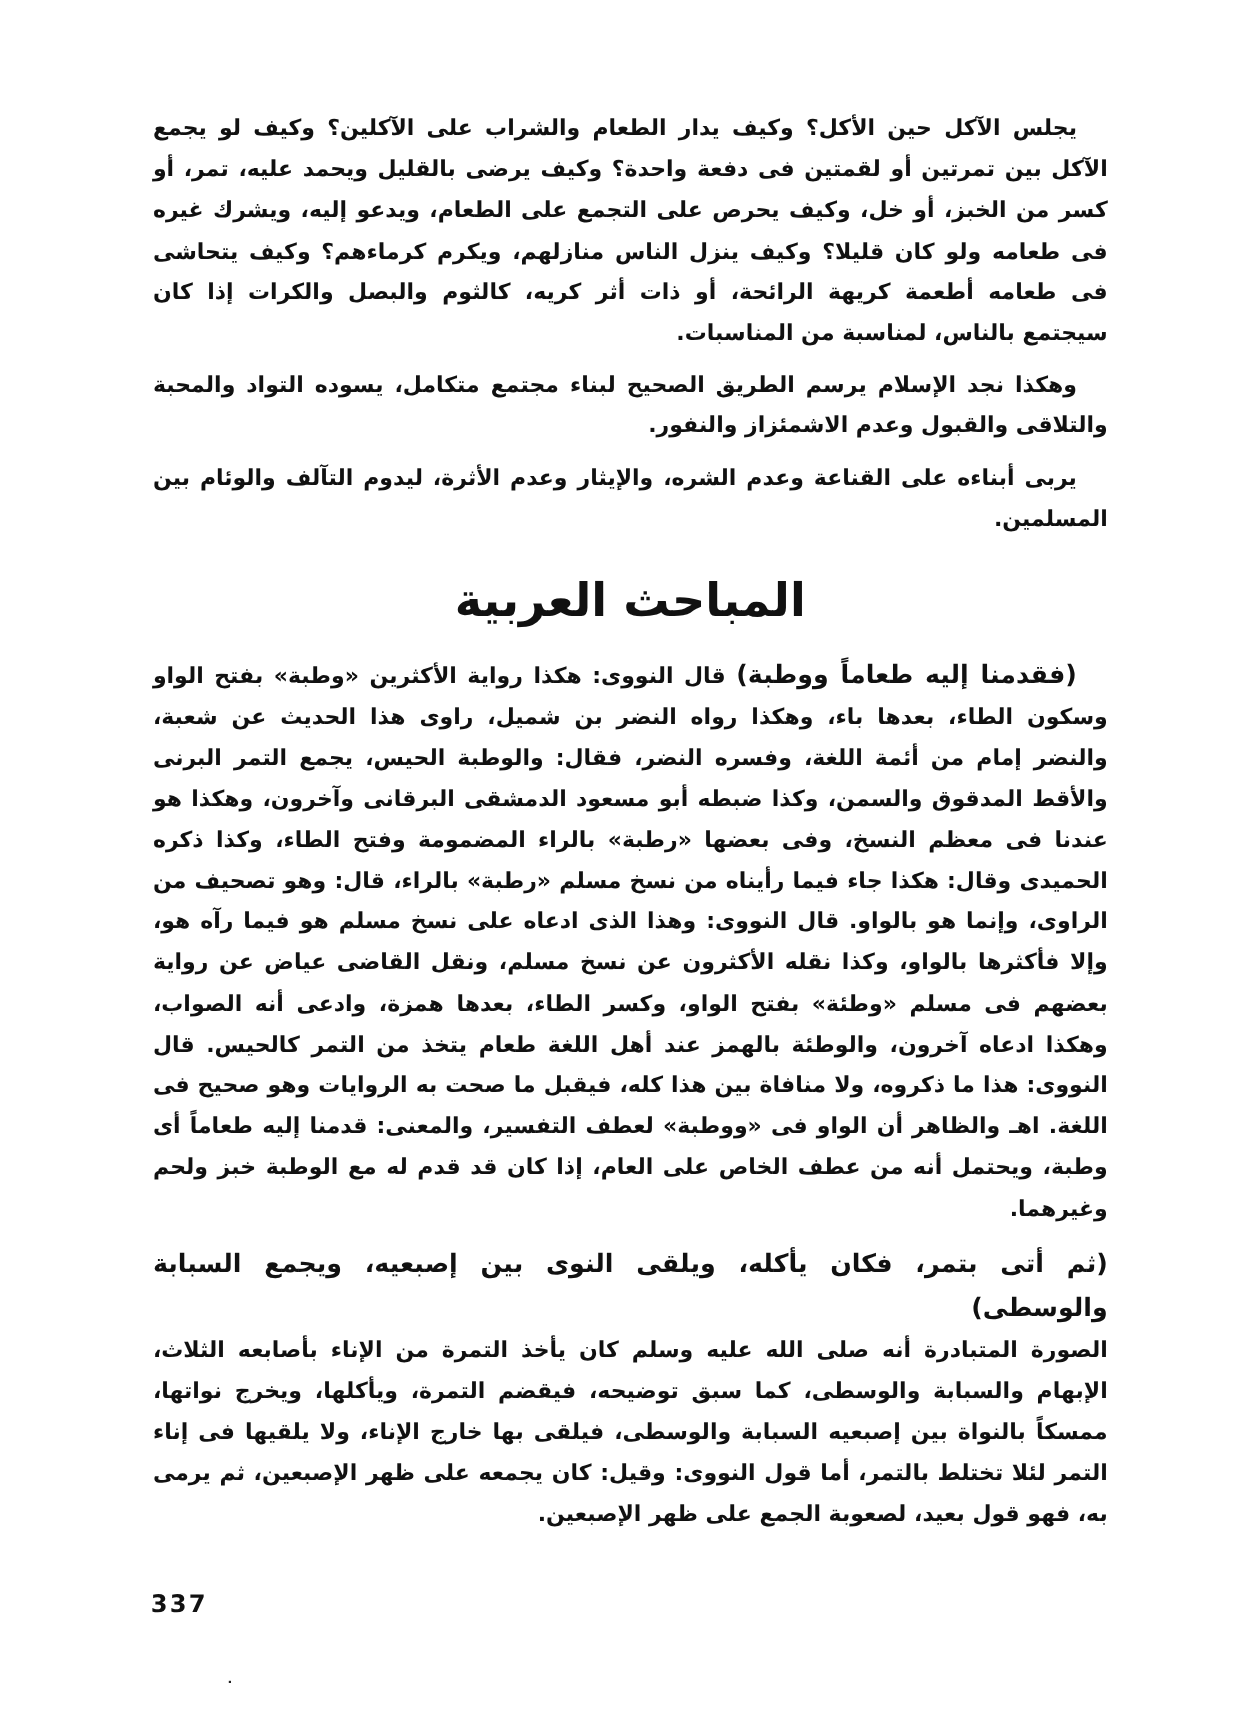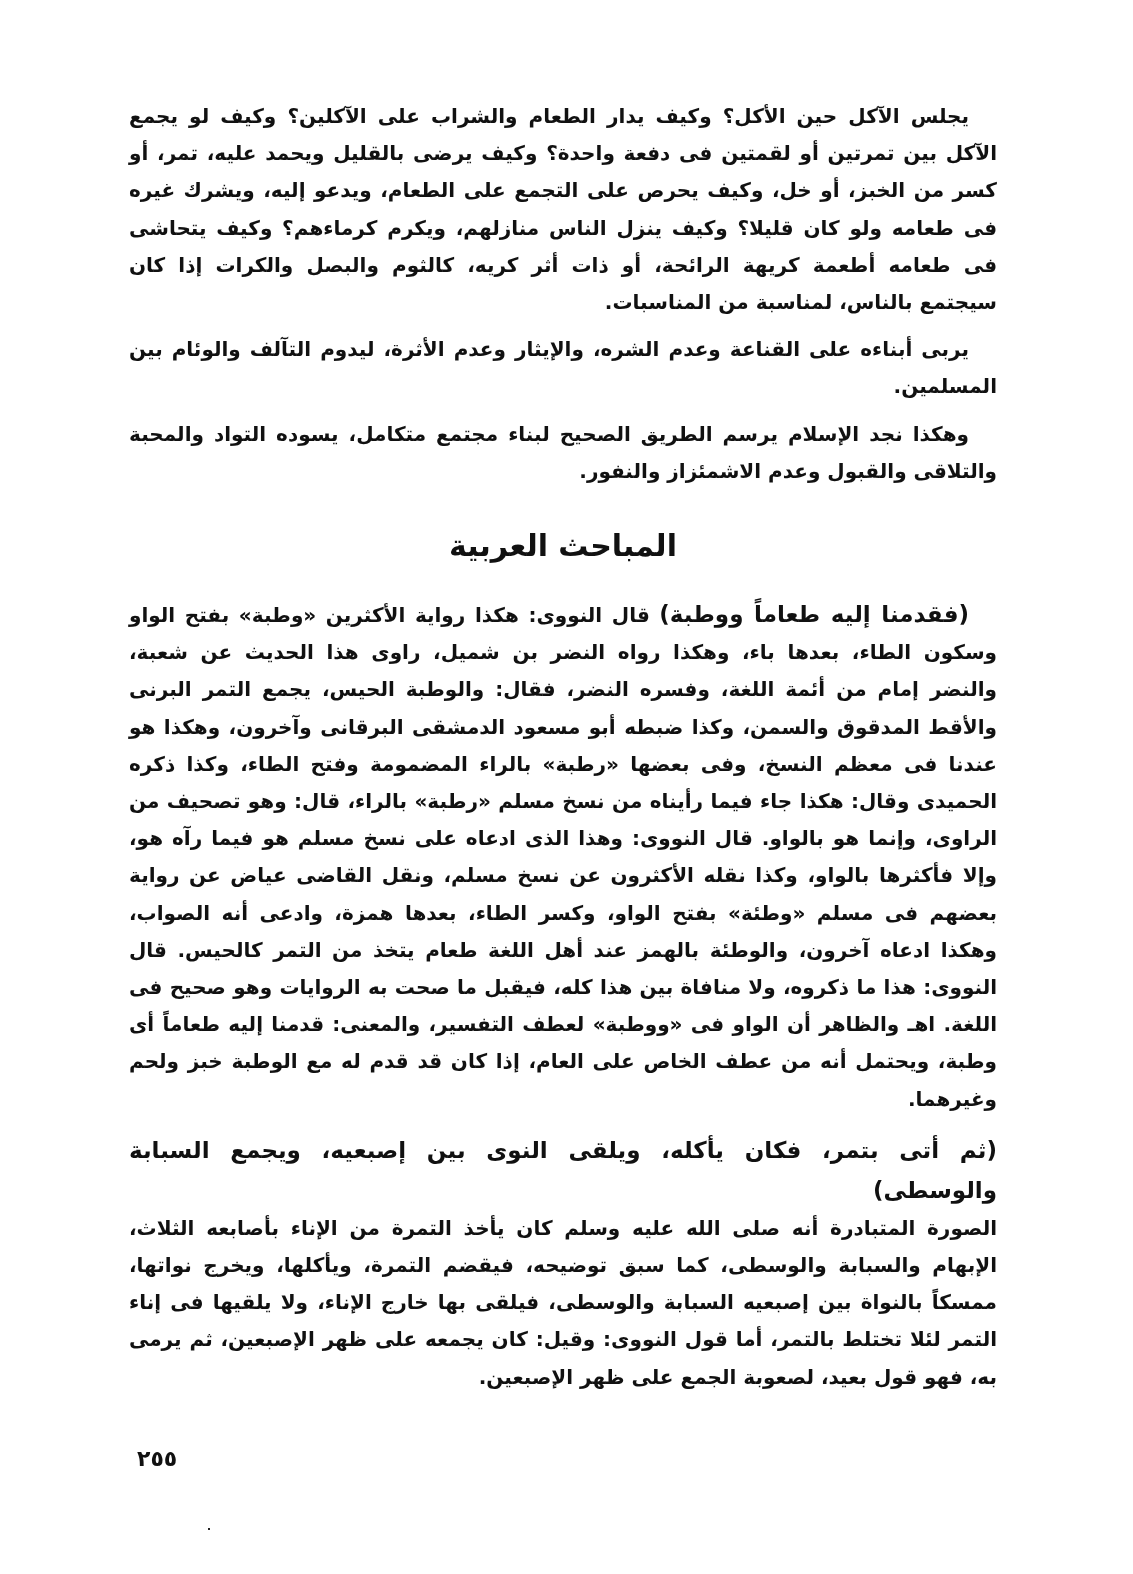"يجلس الآكل حين الأكل؟ وكيف" .page { left: 129px -> 139px }
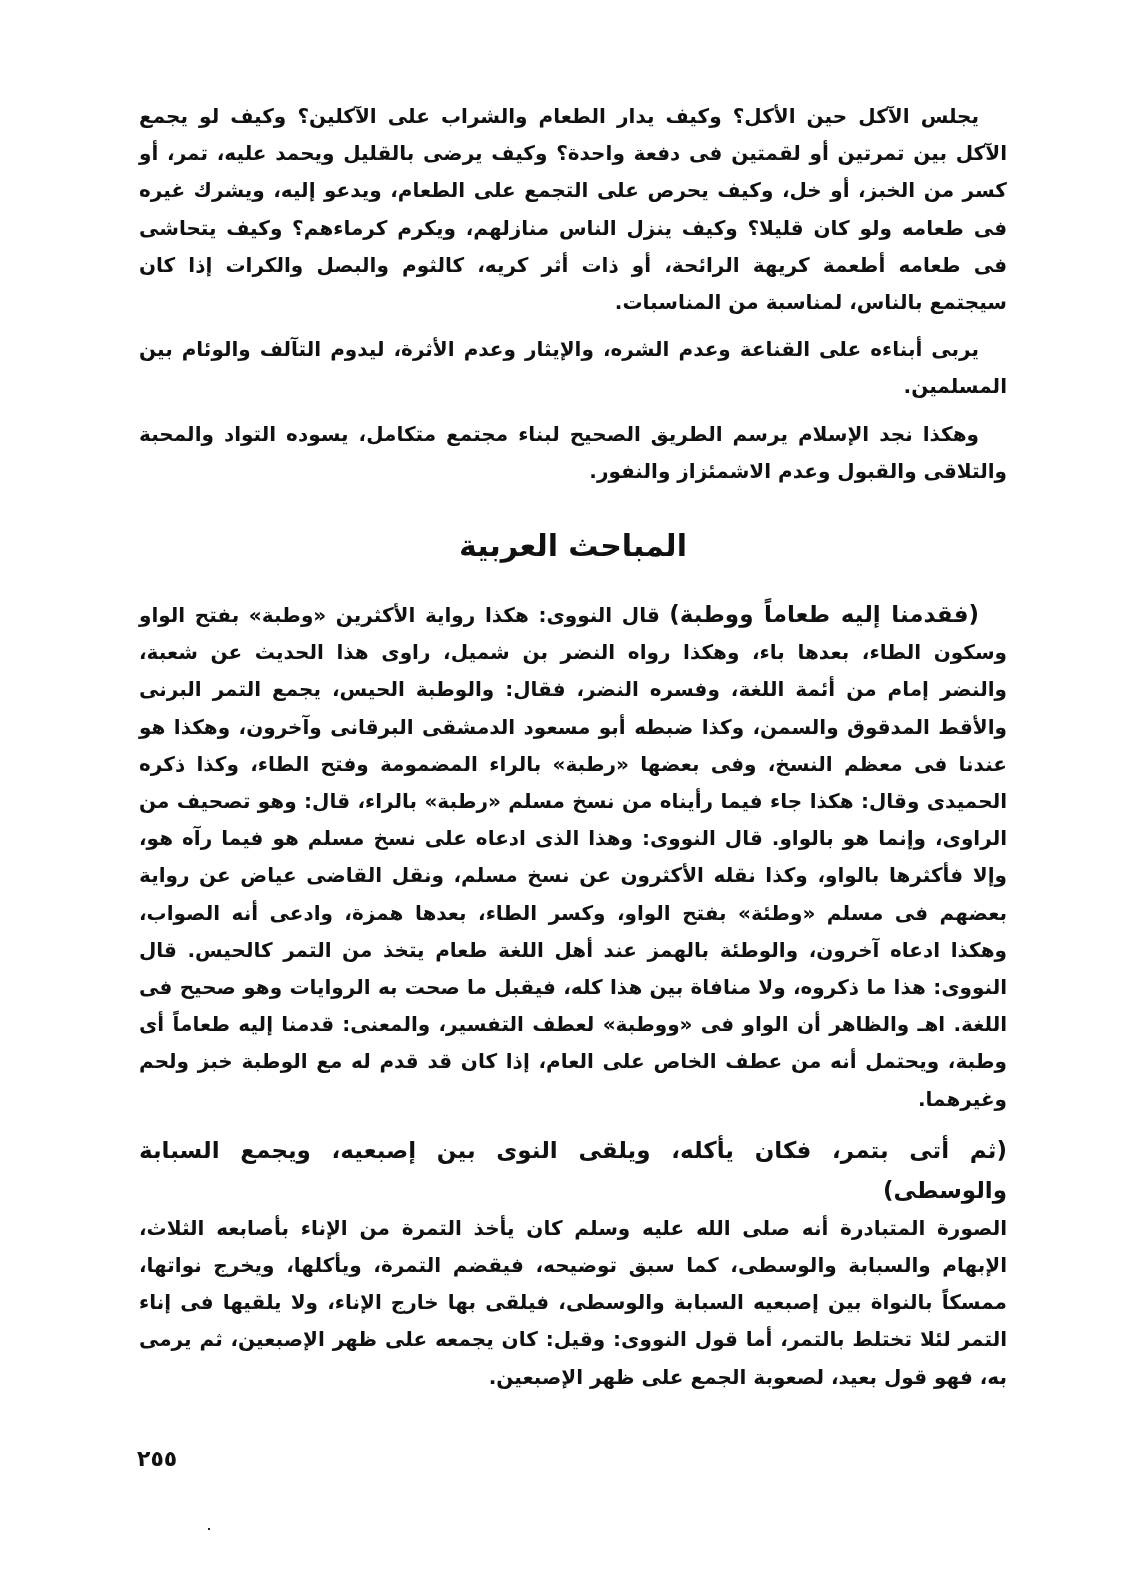"يربى أبناءه على القناعة وعدم" p.para { order: before "وهكذا نجد الإسلام يرسم الطريق" -> after "وهكذا نجد الإسلام يرسم الطريق" }
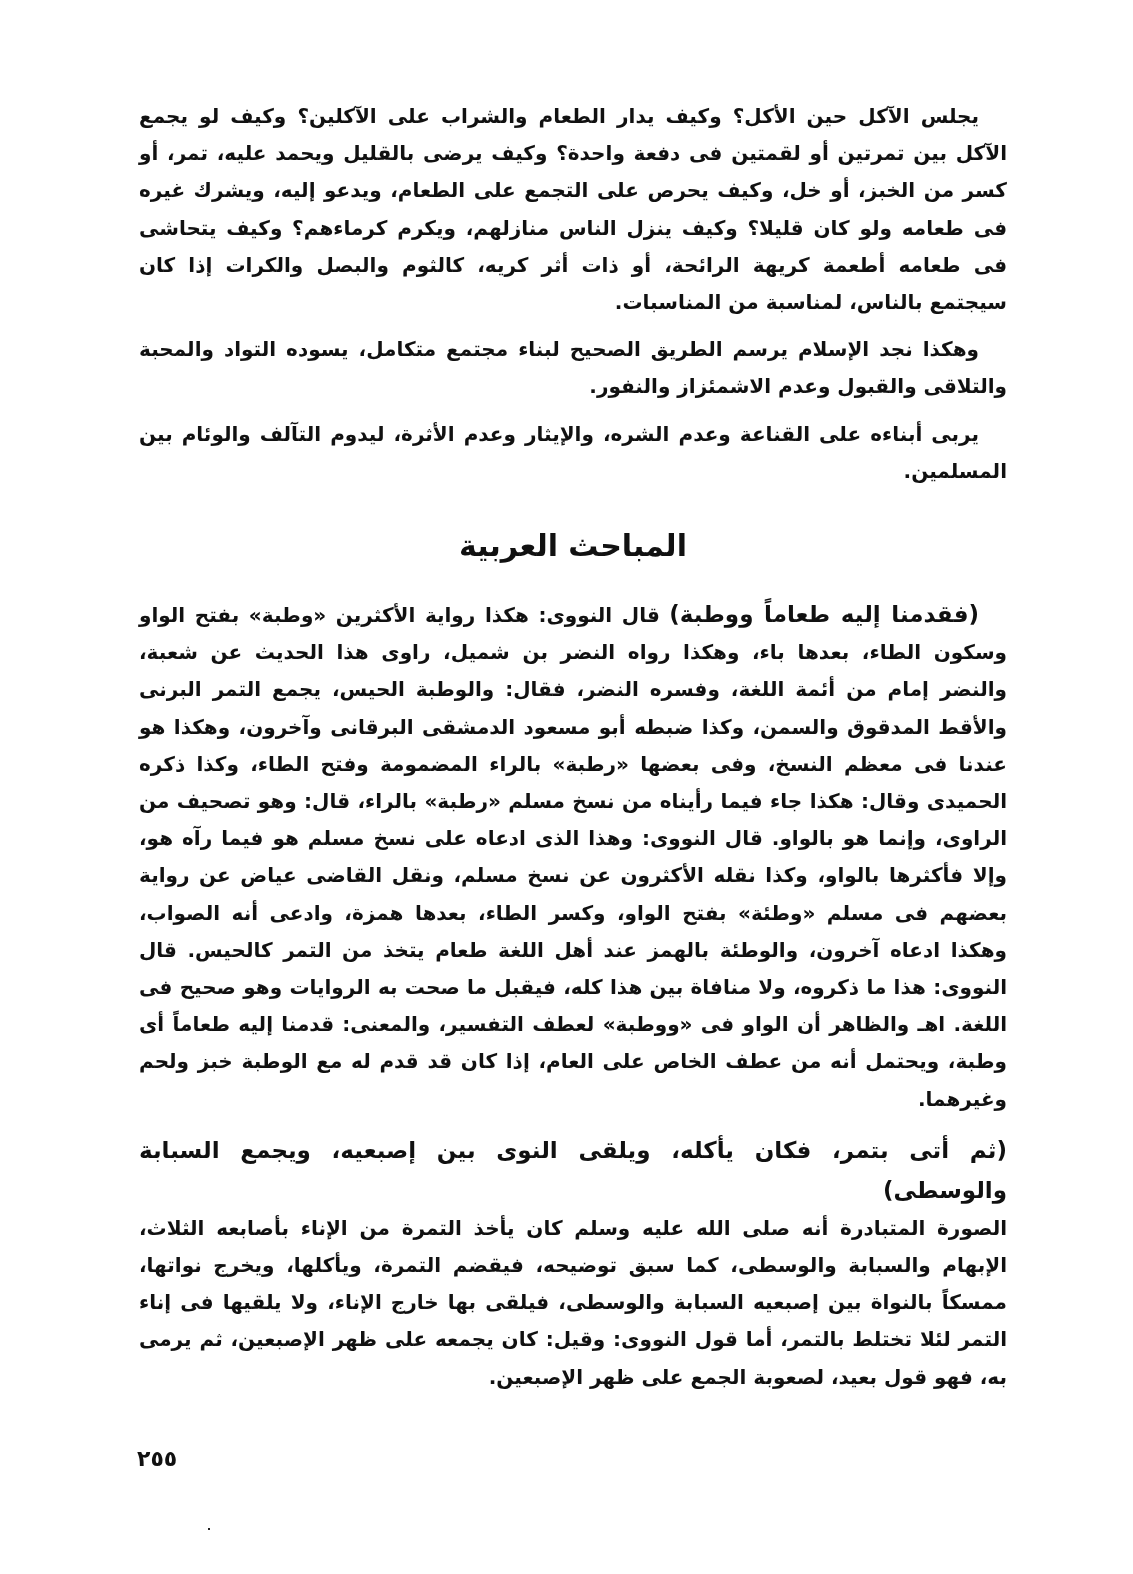"المباحث العربية" .heading { font-size: 30px -> 42px }
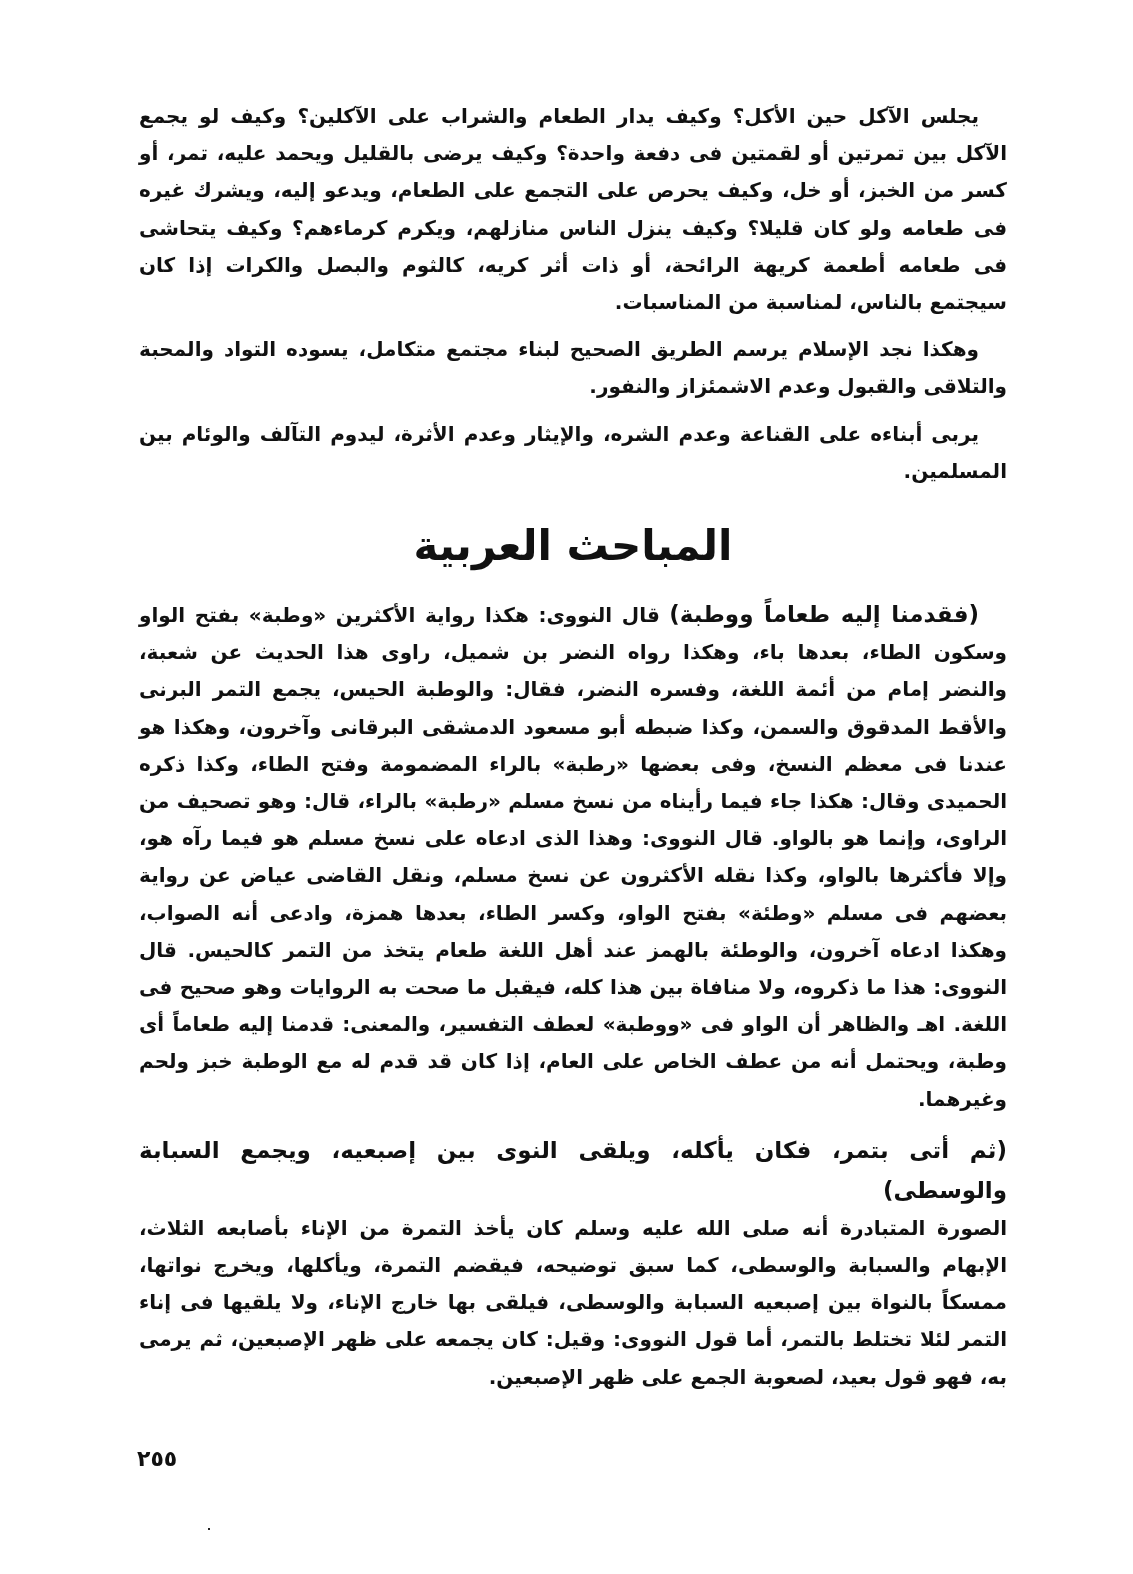"٢٥٥" div.page-number { text: ٢٥٥ -> 337 }
